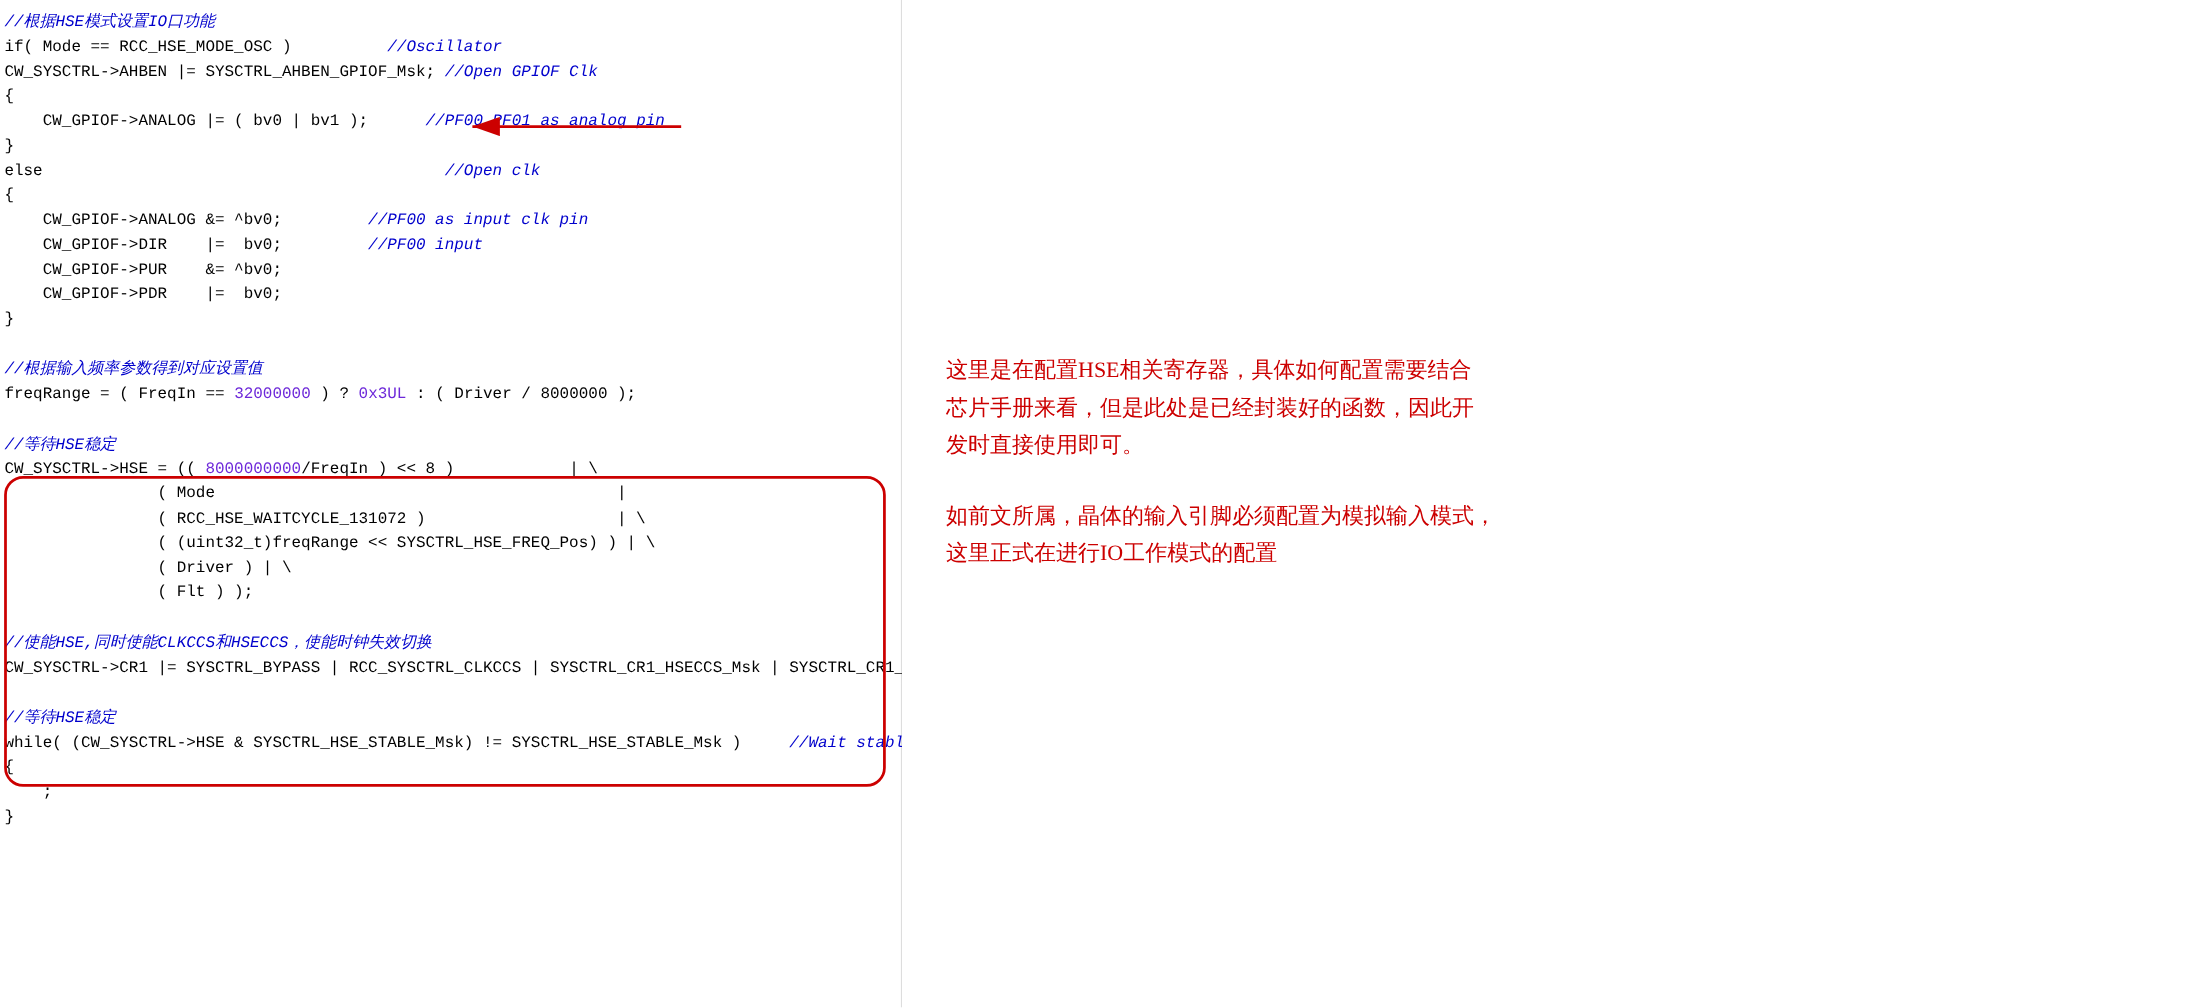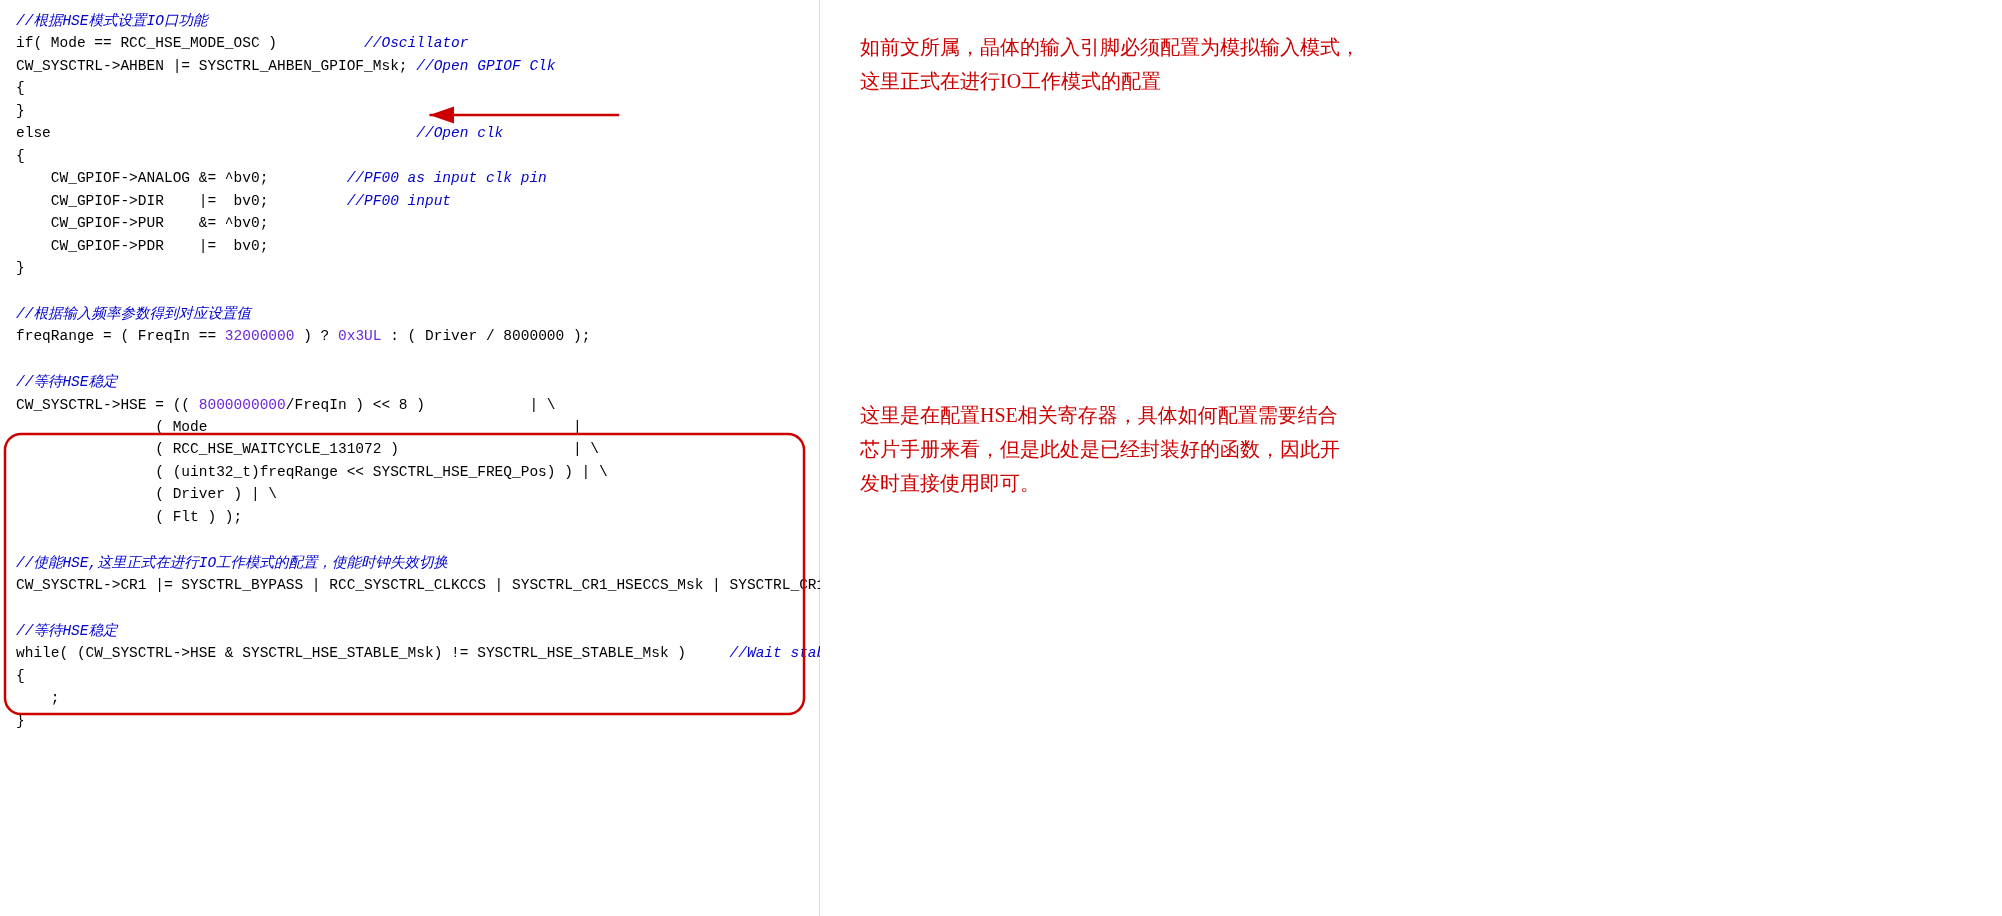"//根据HSE模式设置IO口功能" .code-panel { padding: 10px 16px -> 10px 4px }
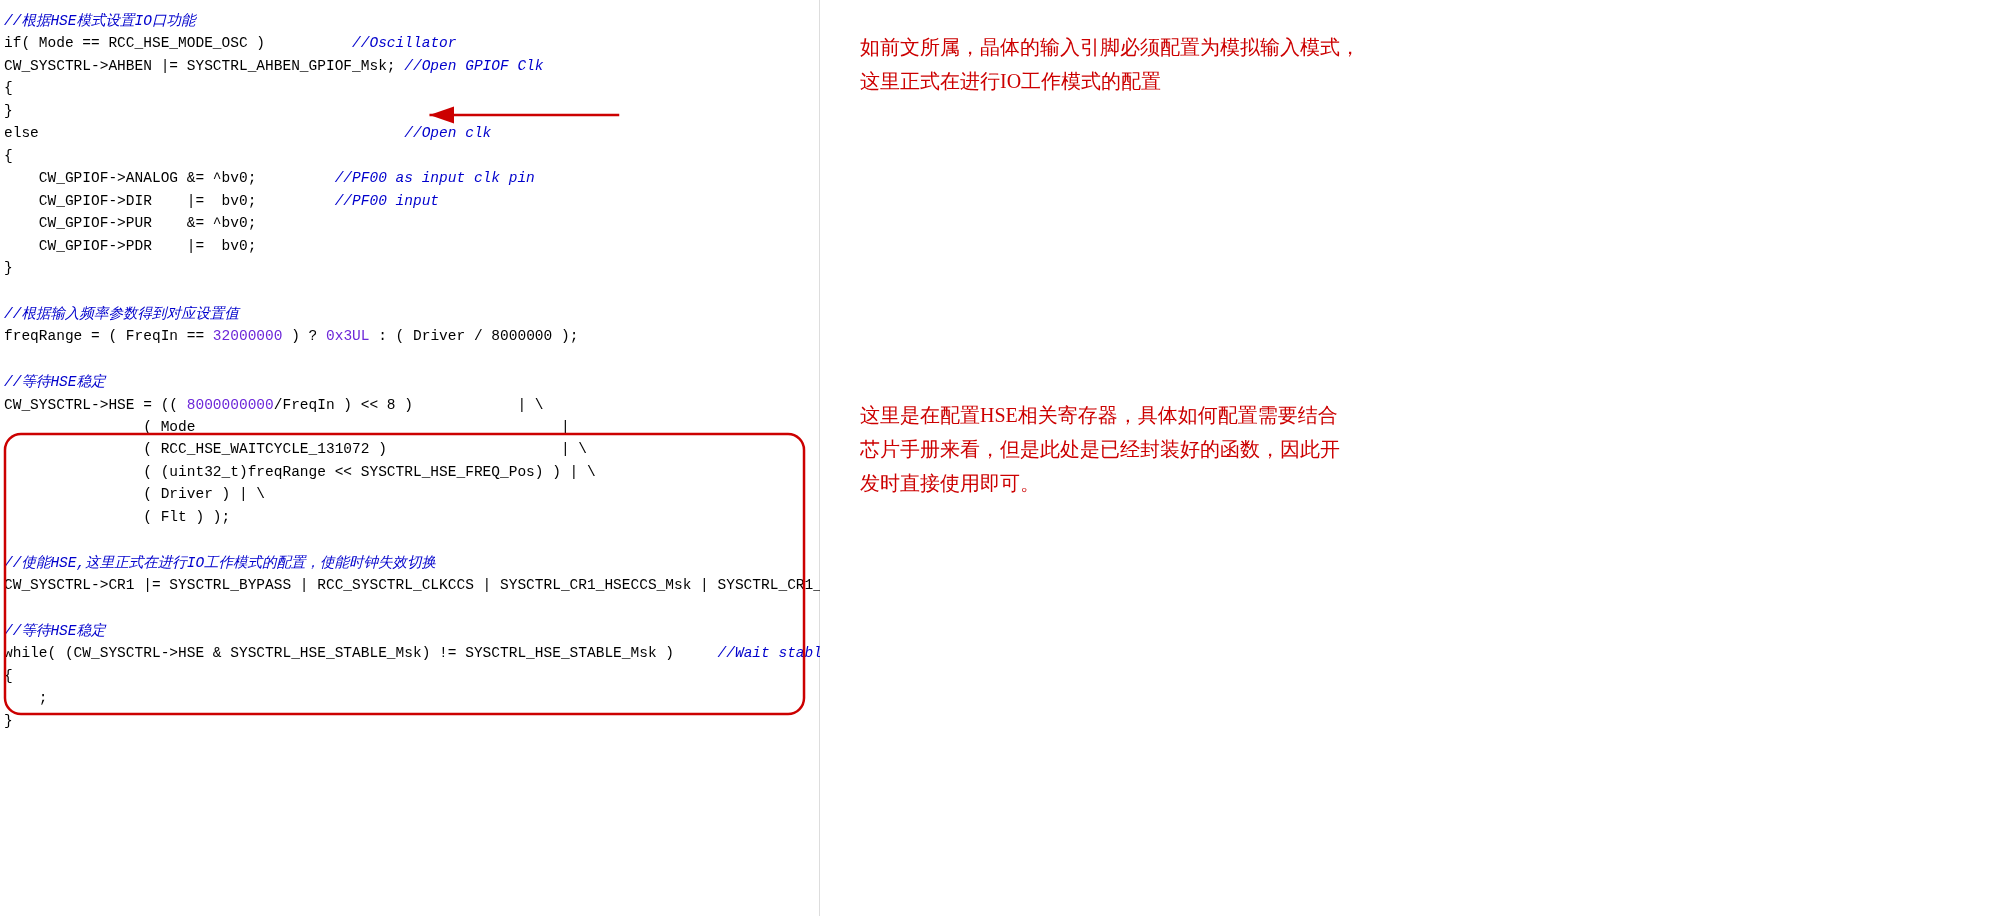"CW_GPIOF->ANALOG |= ( bv0 |" div.code-line { html: none -> <div><span> CW_GPIOF-&gt;ANALOG |= ( bv0 | bv1 );</span><span> //PF00 PF01 as analog pin</span></div> }
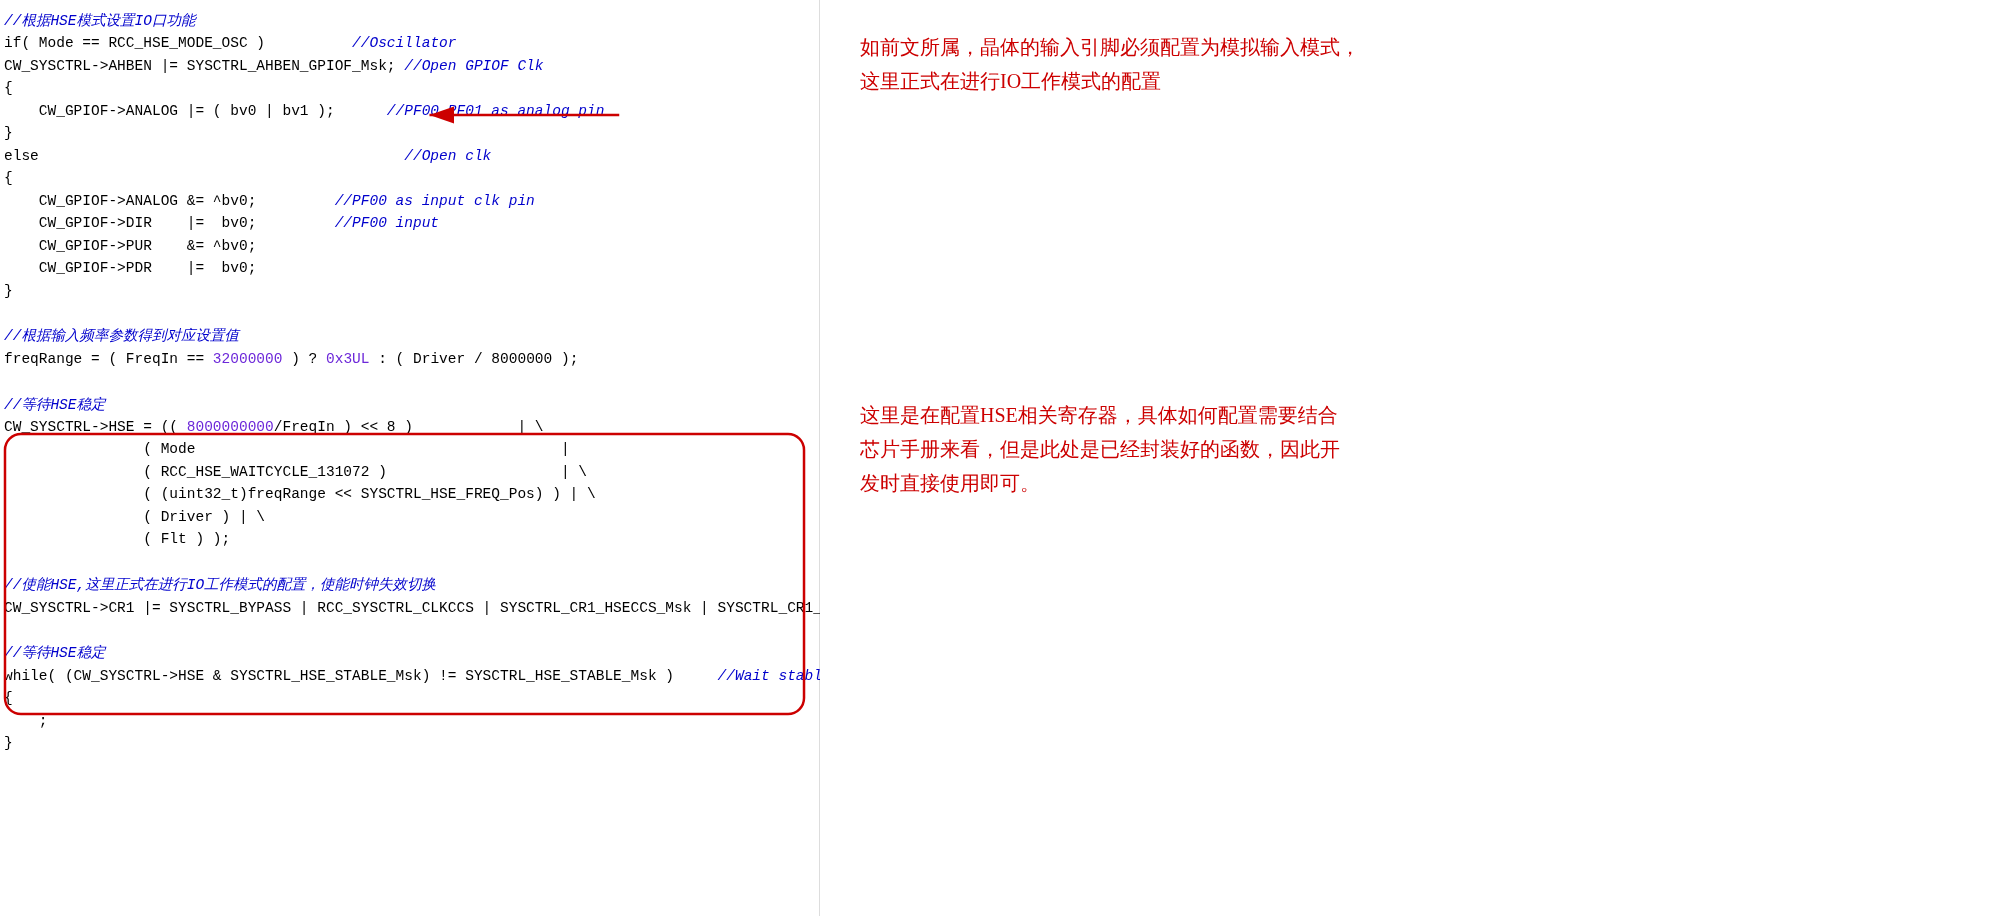"如前文所属，晶体的输入引脚必须配置为模拟输入模式，" div.annotation-box { order: before "这里是在配置HSE相关寄存器，具体如何配置需要结合" -> after "这里是在配置HSE相关寄存器，具体如何配置需要结合" }
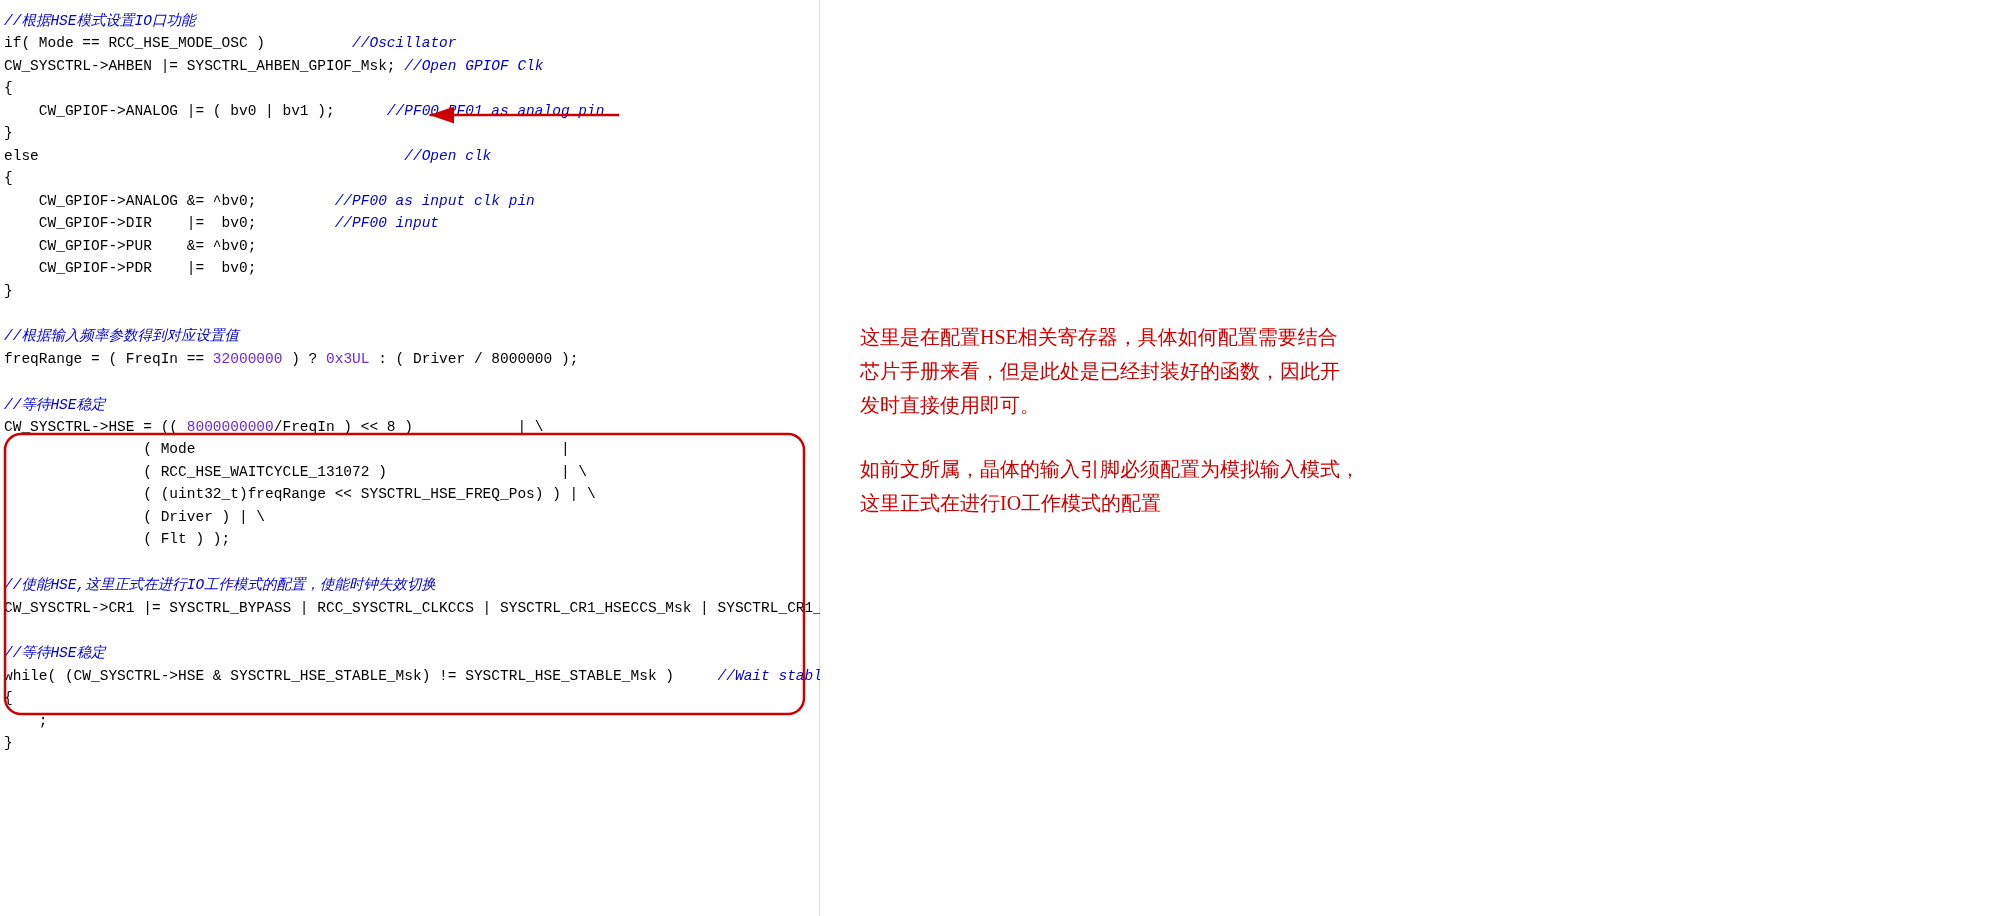"//使能HSE,这里正式在进行IO工作模式的配置，使能时钟失效切换" span.comment-blue { text: HSE,这里正式在进行IO工作模式的配置 -> HSE,同时使能CLKCCS和HSECCS }
